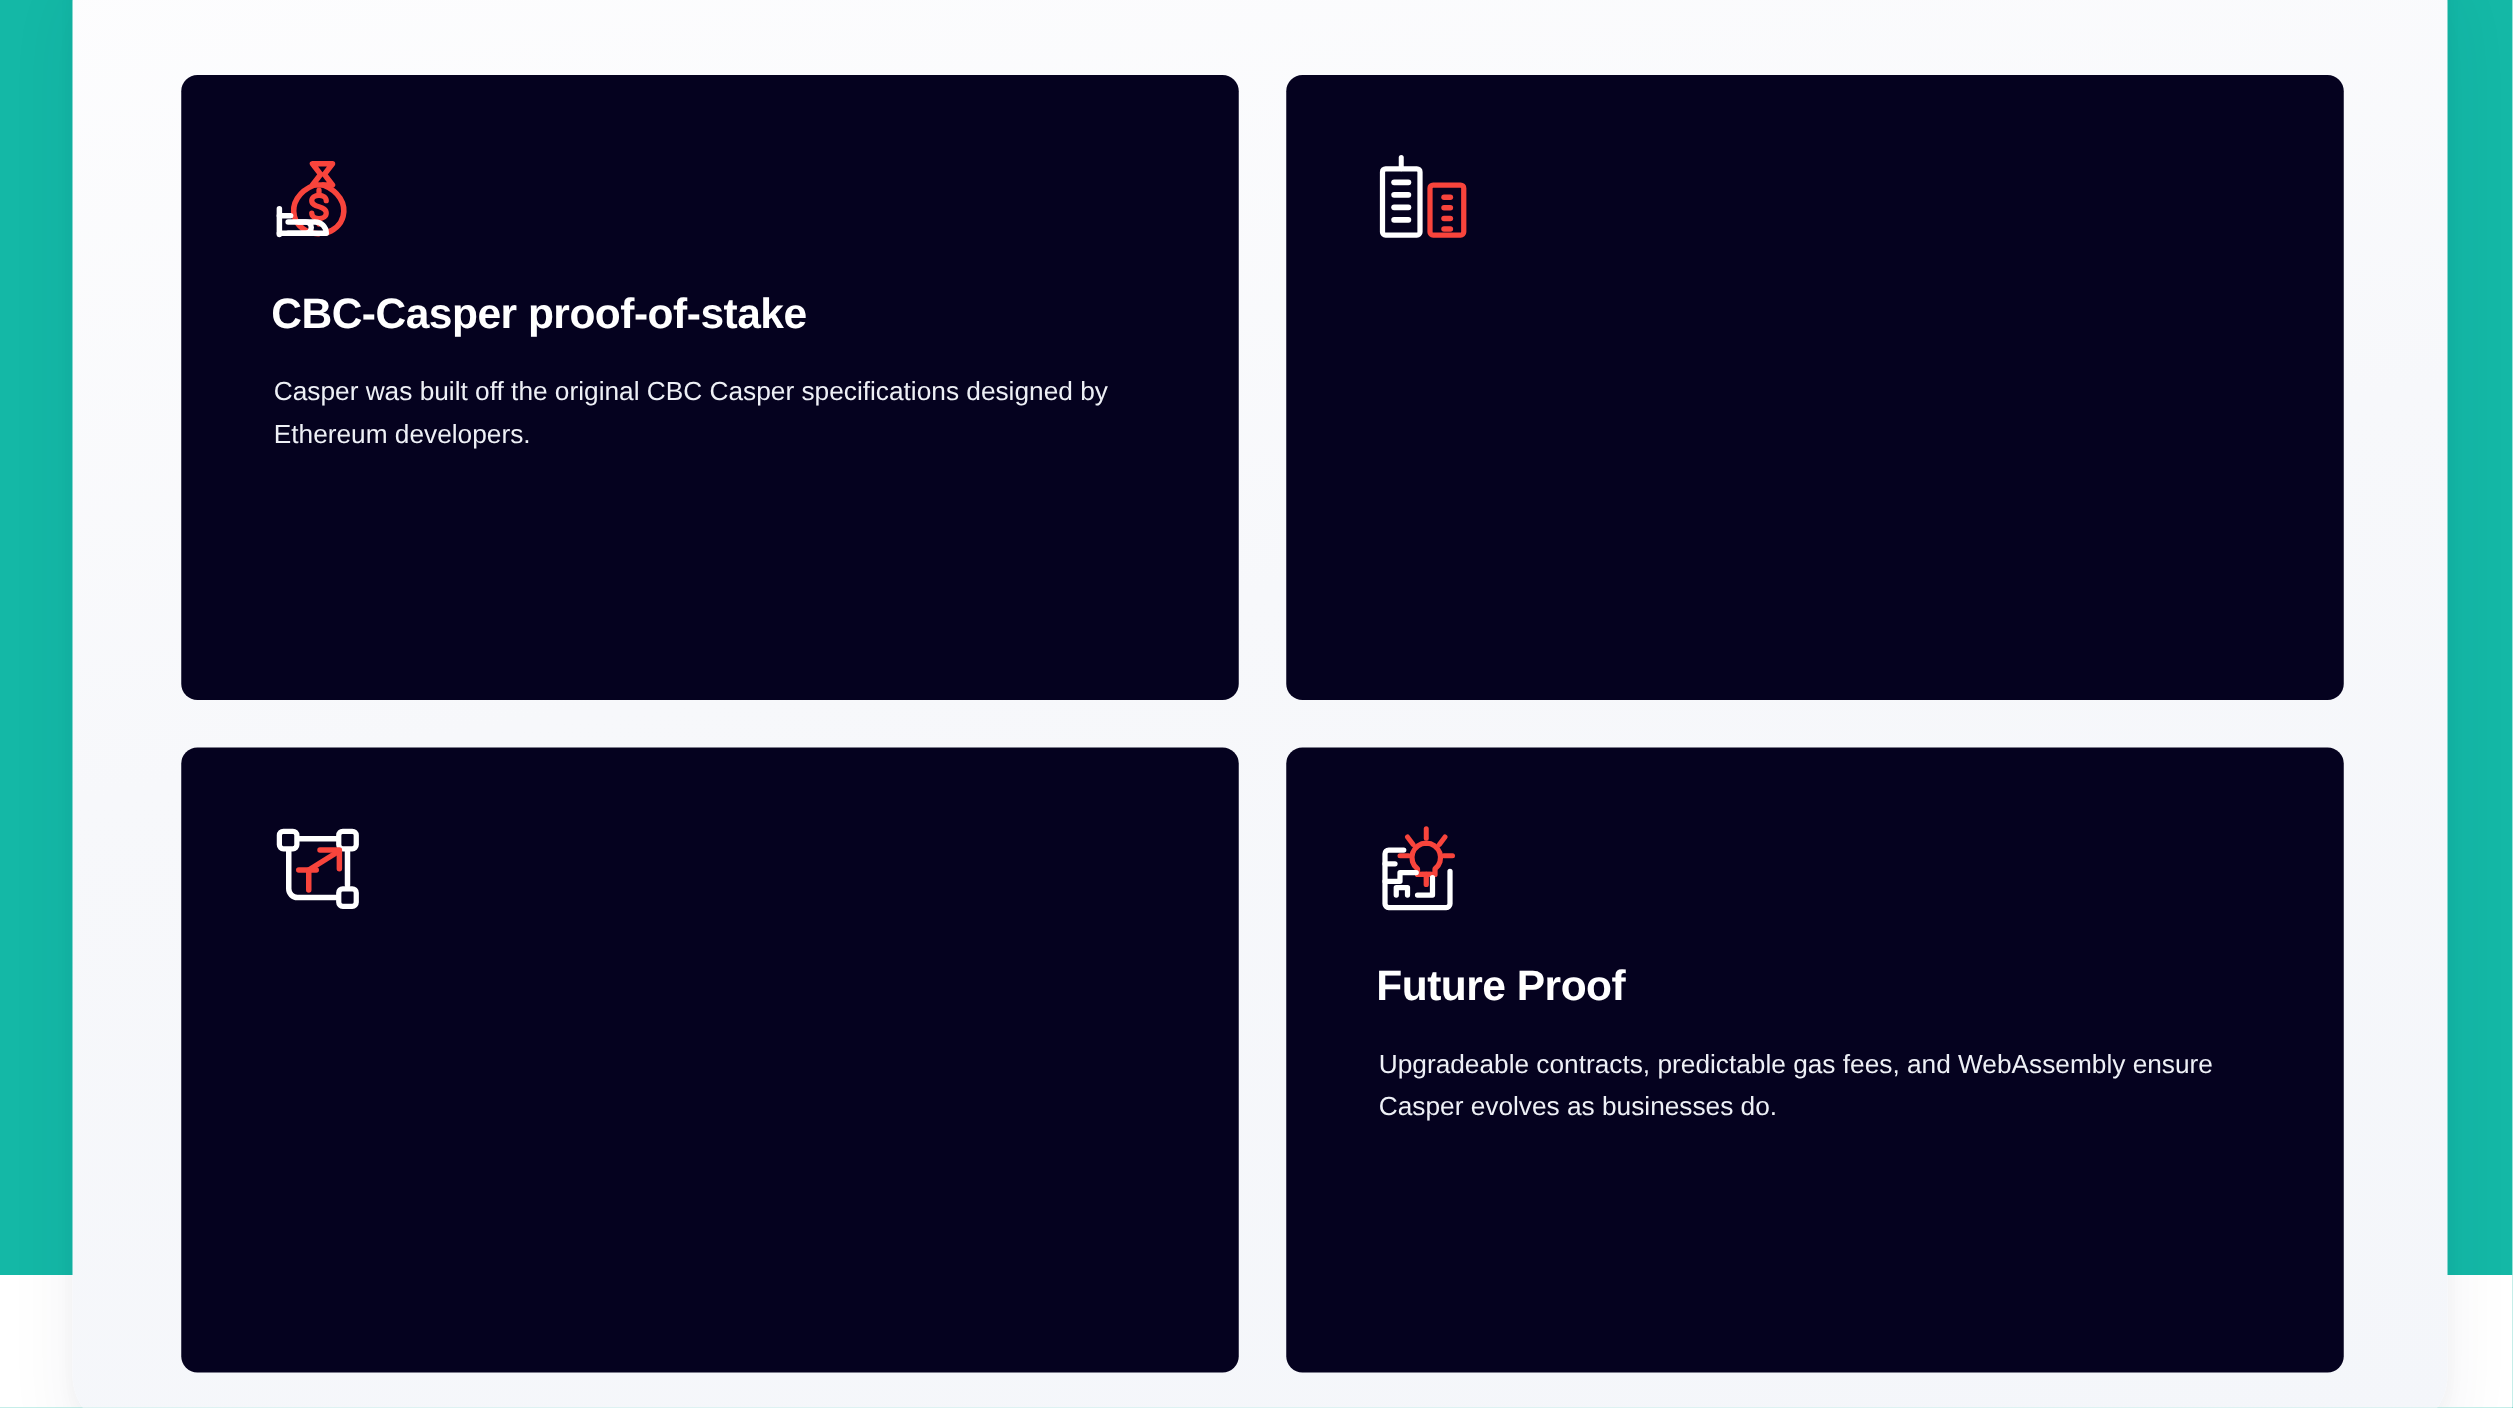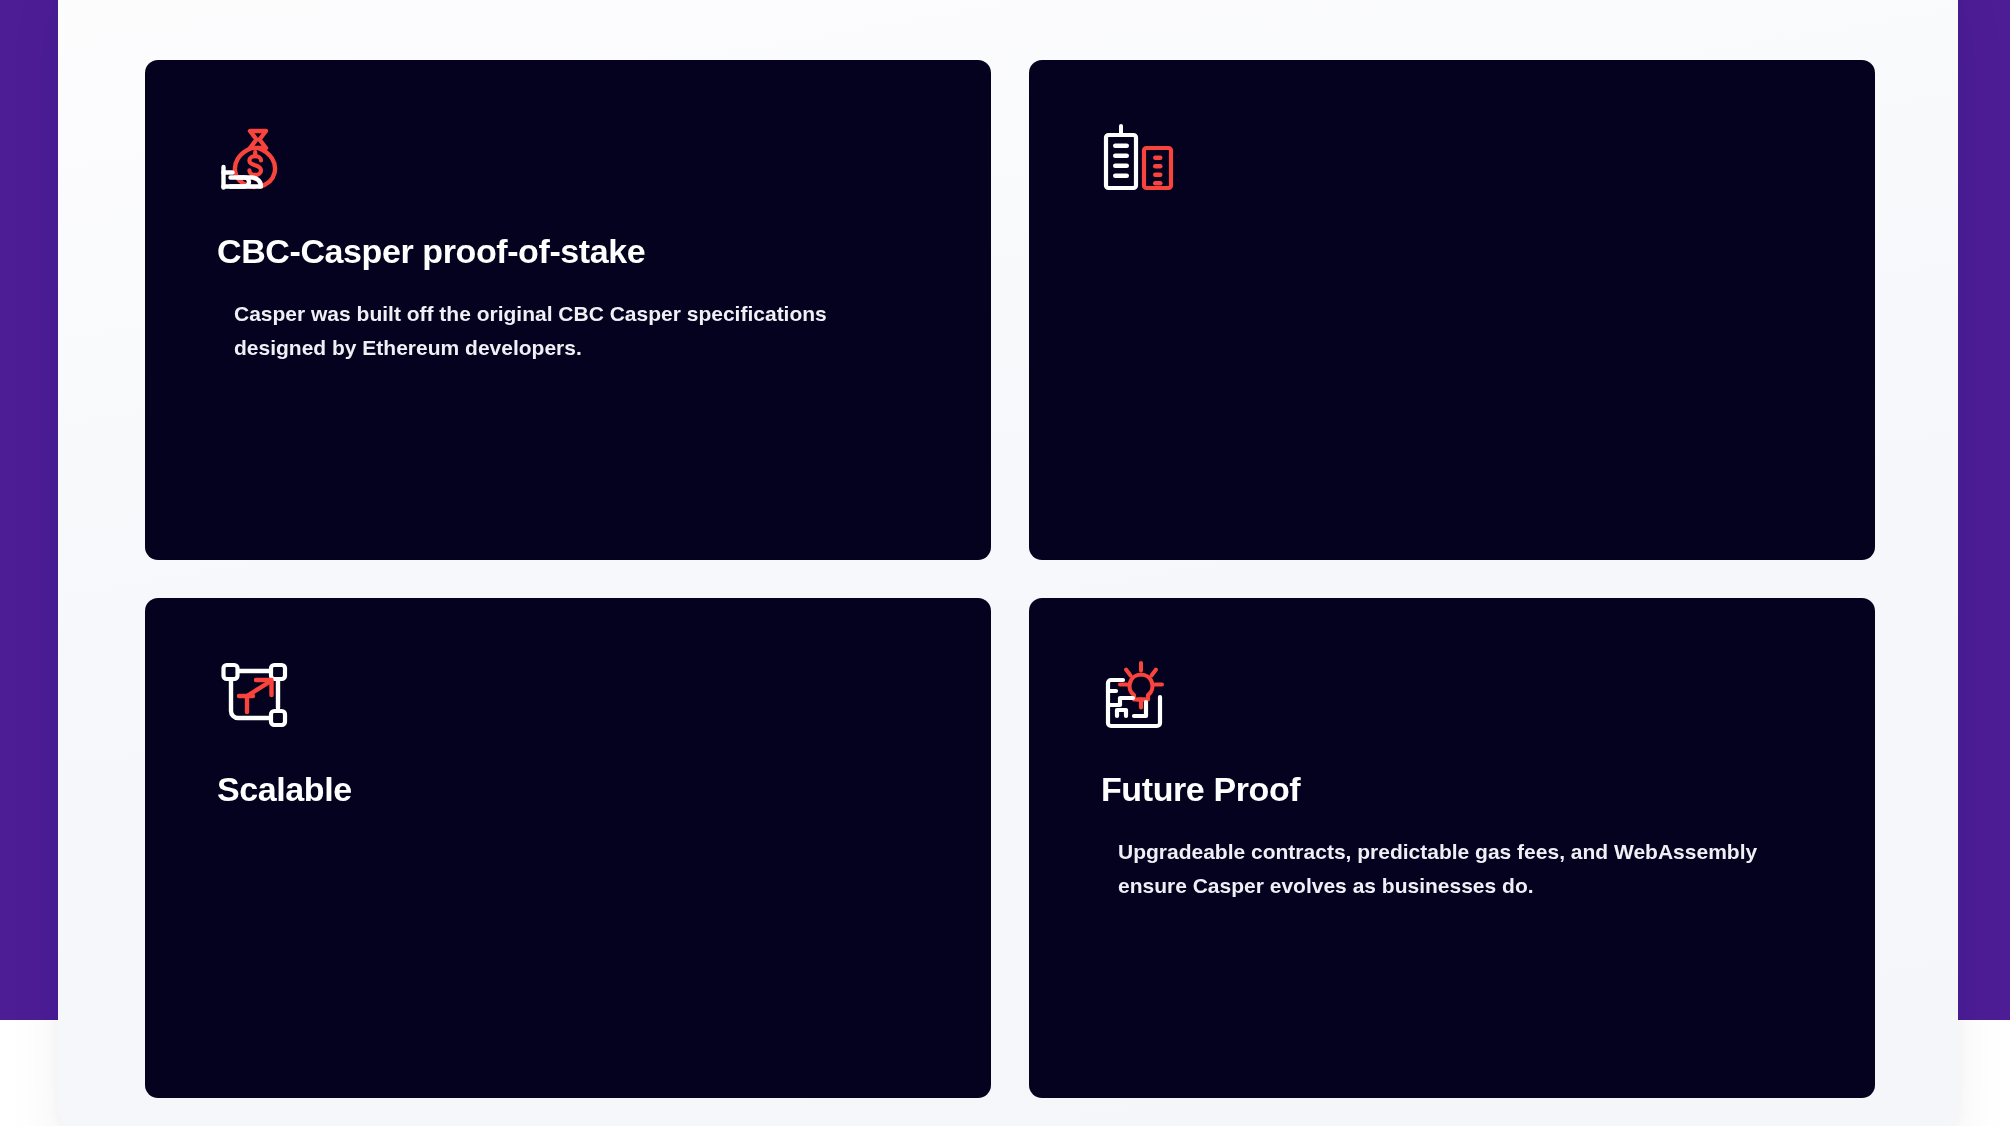"CBC-Casper proof-of-stake" #page-root { background: #4c1d95 -> #14b8a6 }
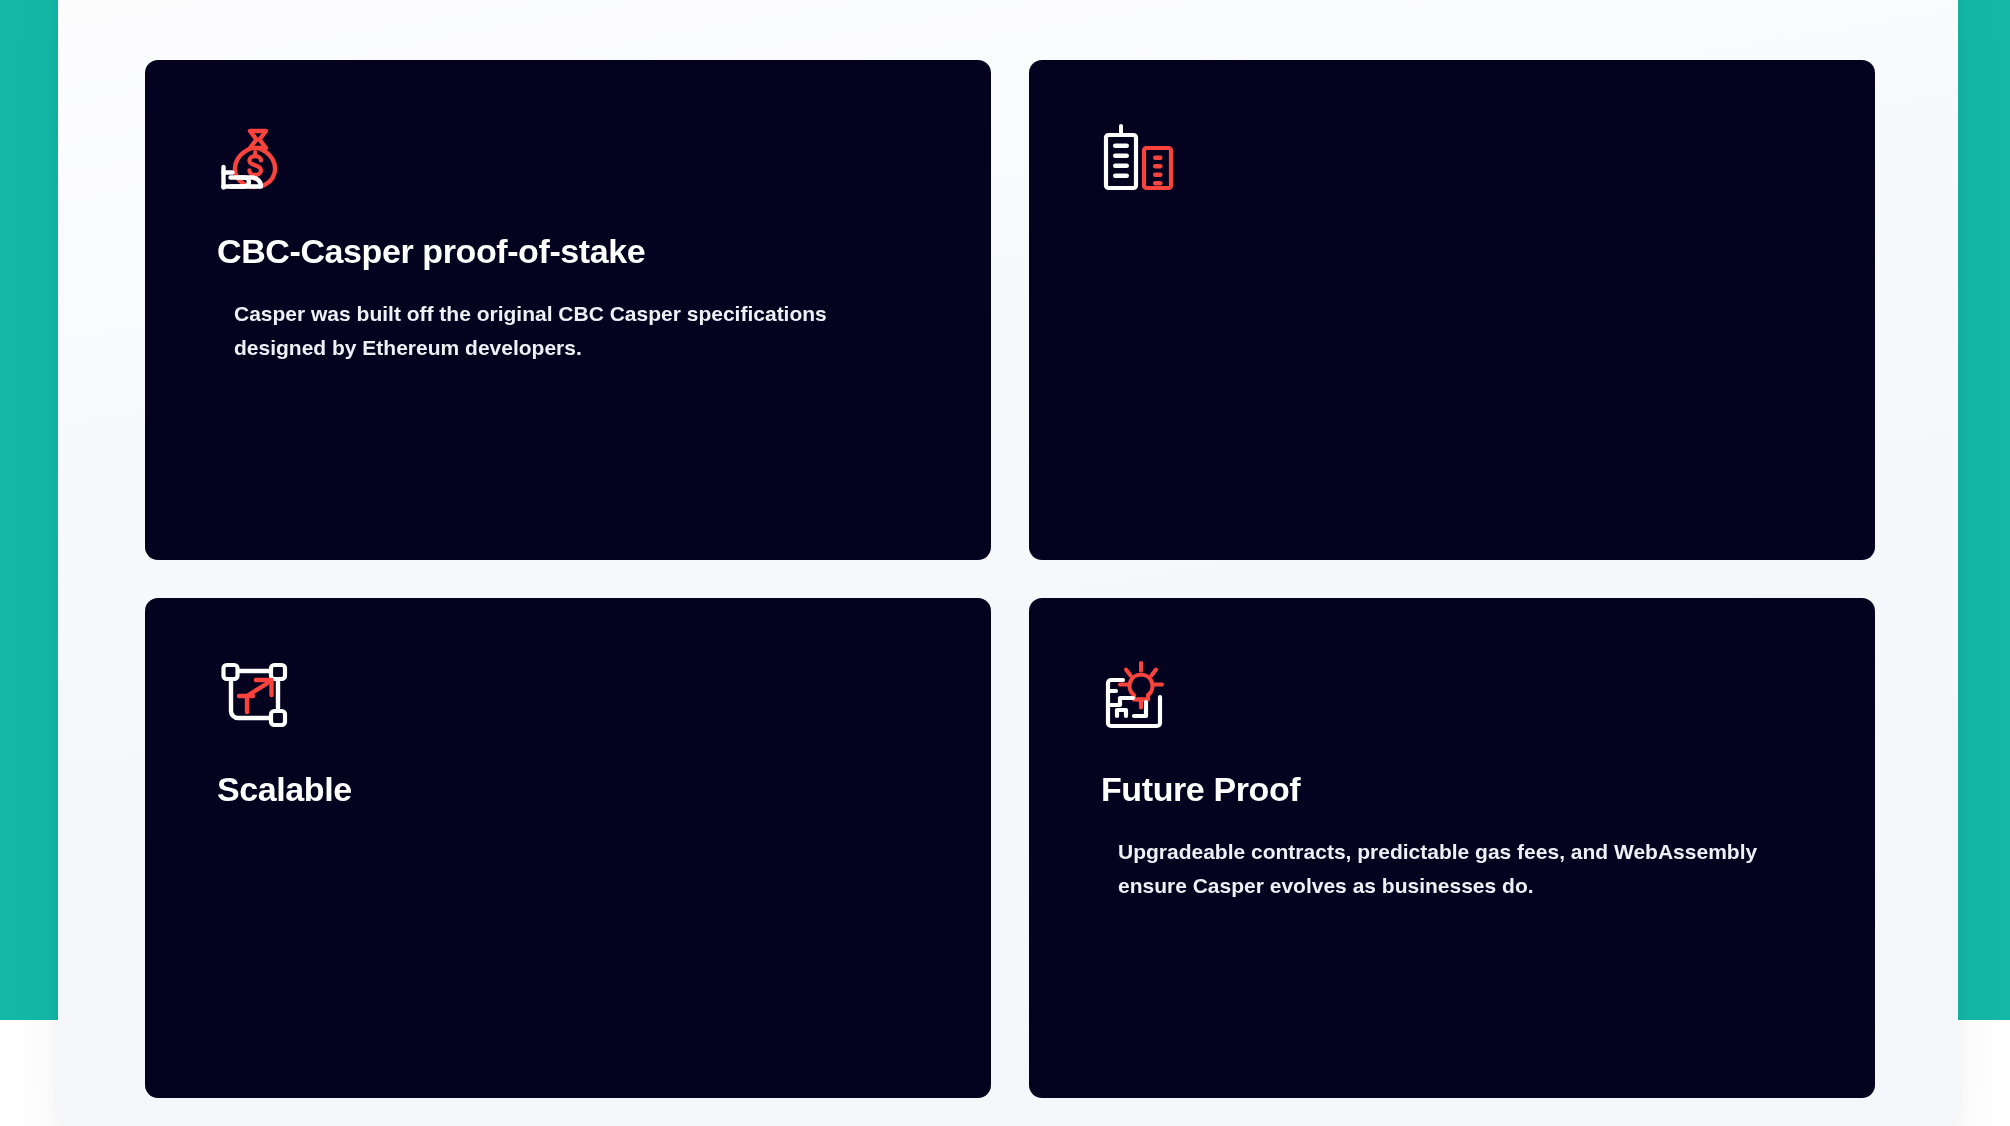"Casper was built off the" .card-body { font-weight: bold -> normal; margin: 17px -> 2px }
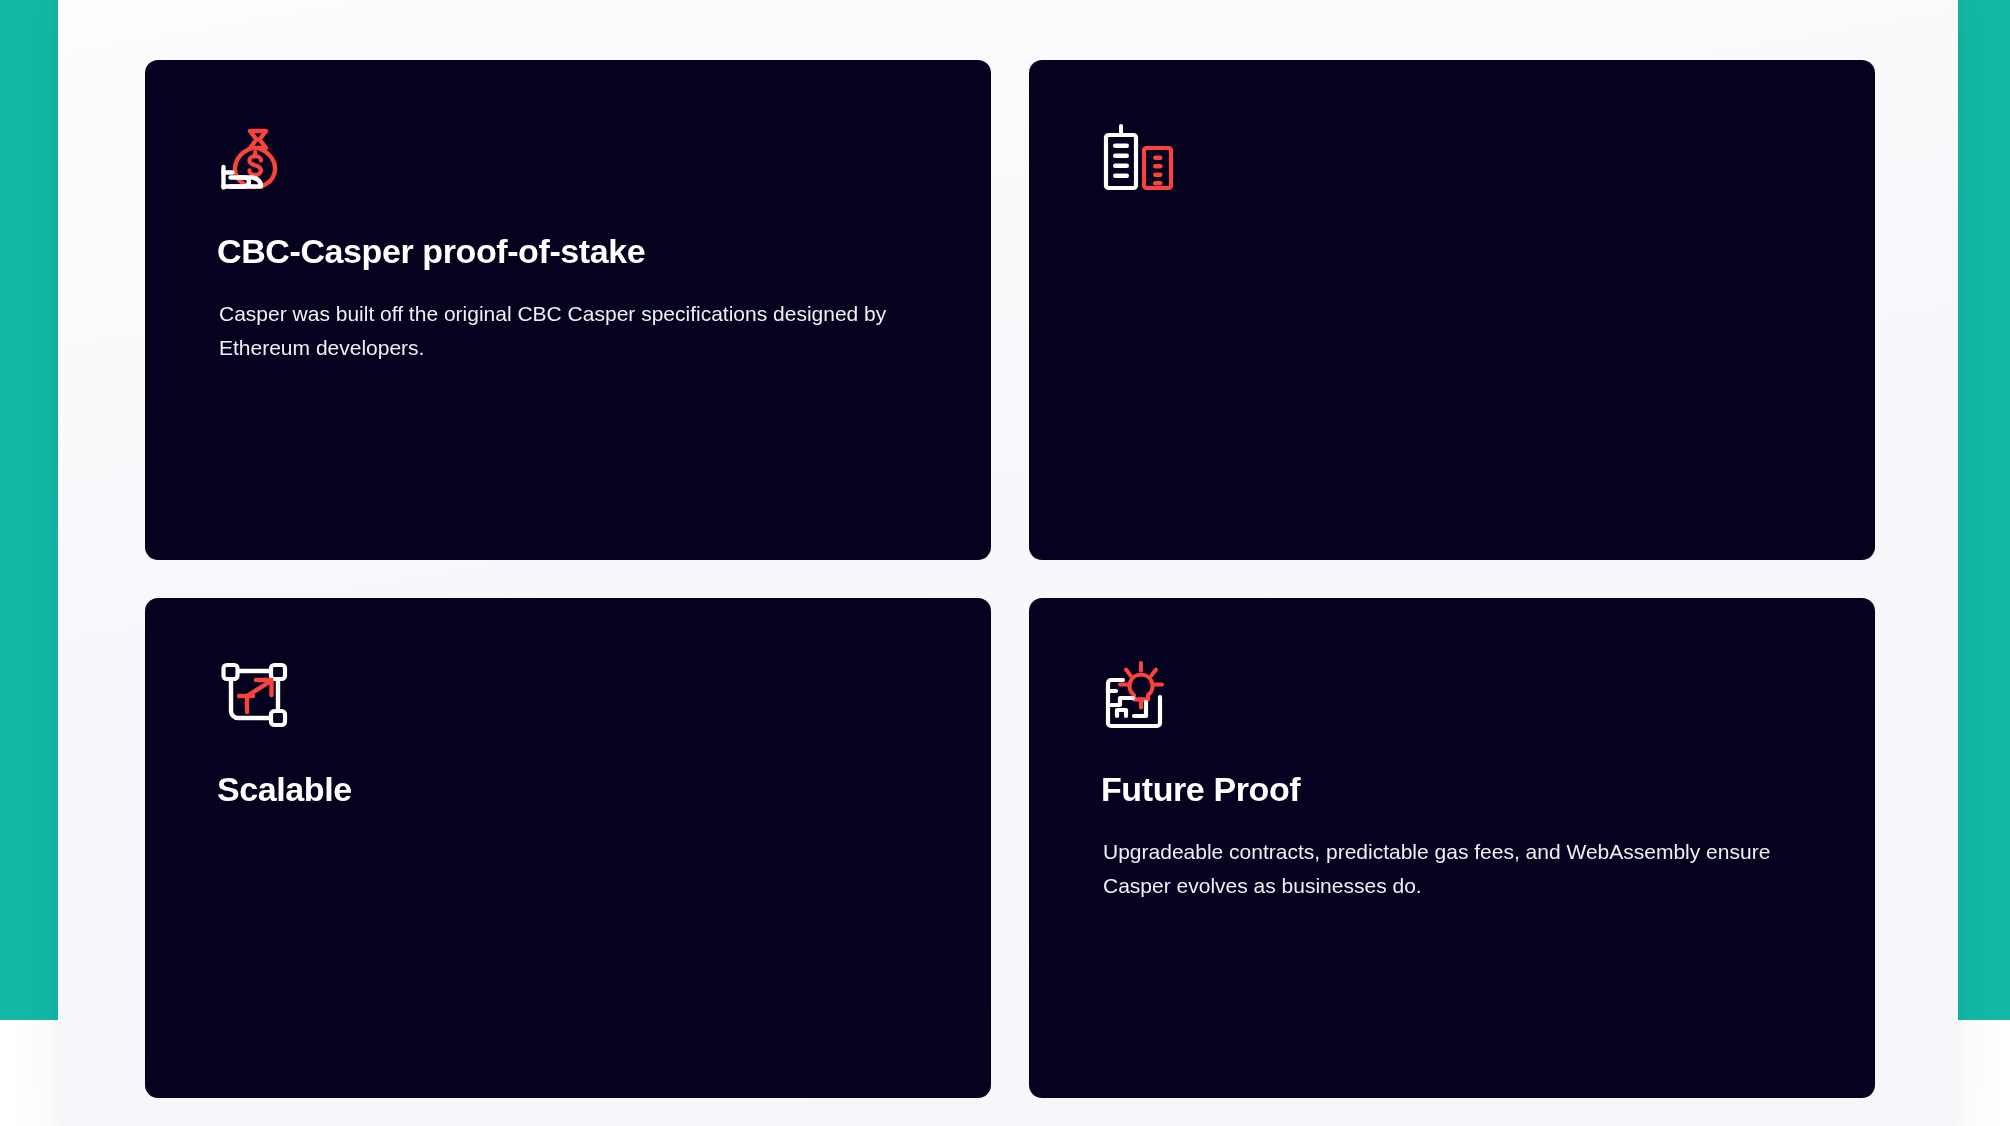"Scalable" h2.card-title { html: <h2>Scalable</h2> -> none }
